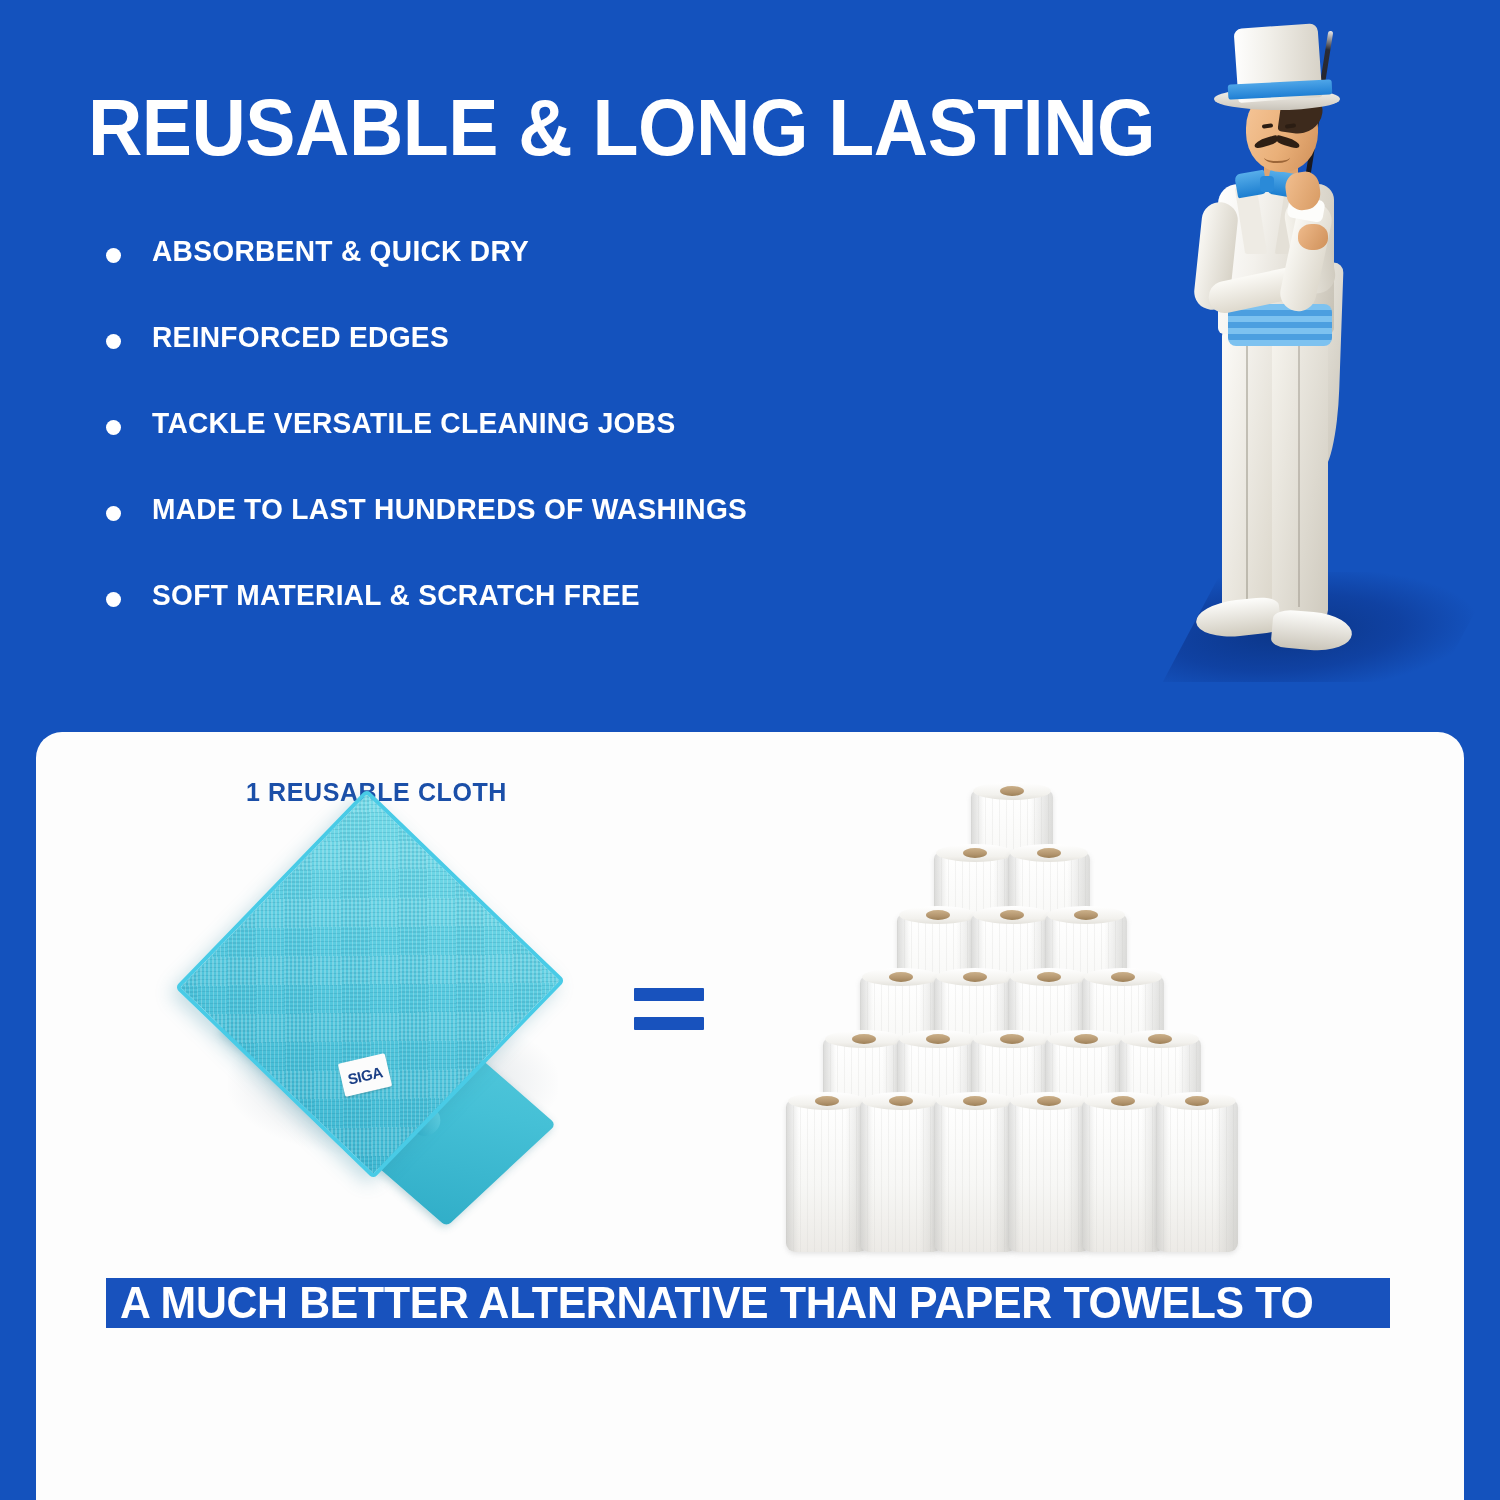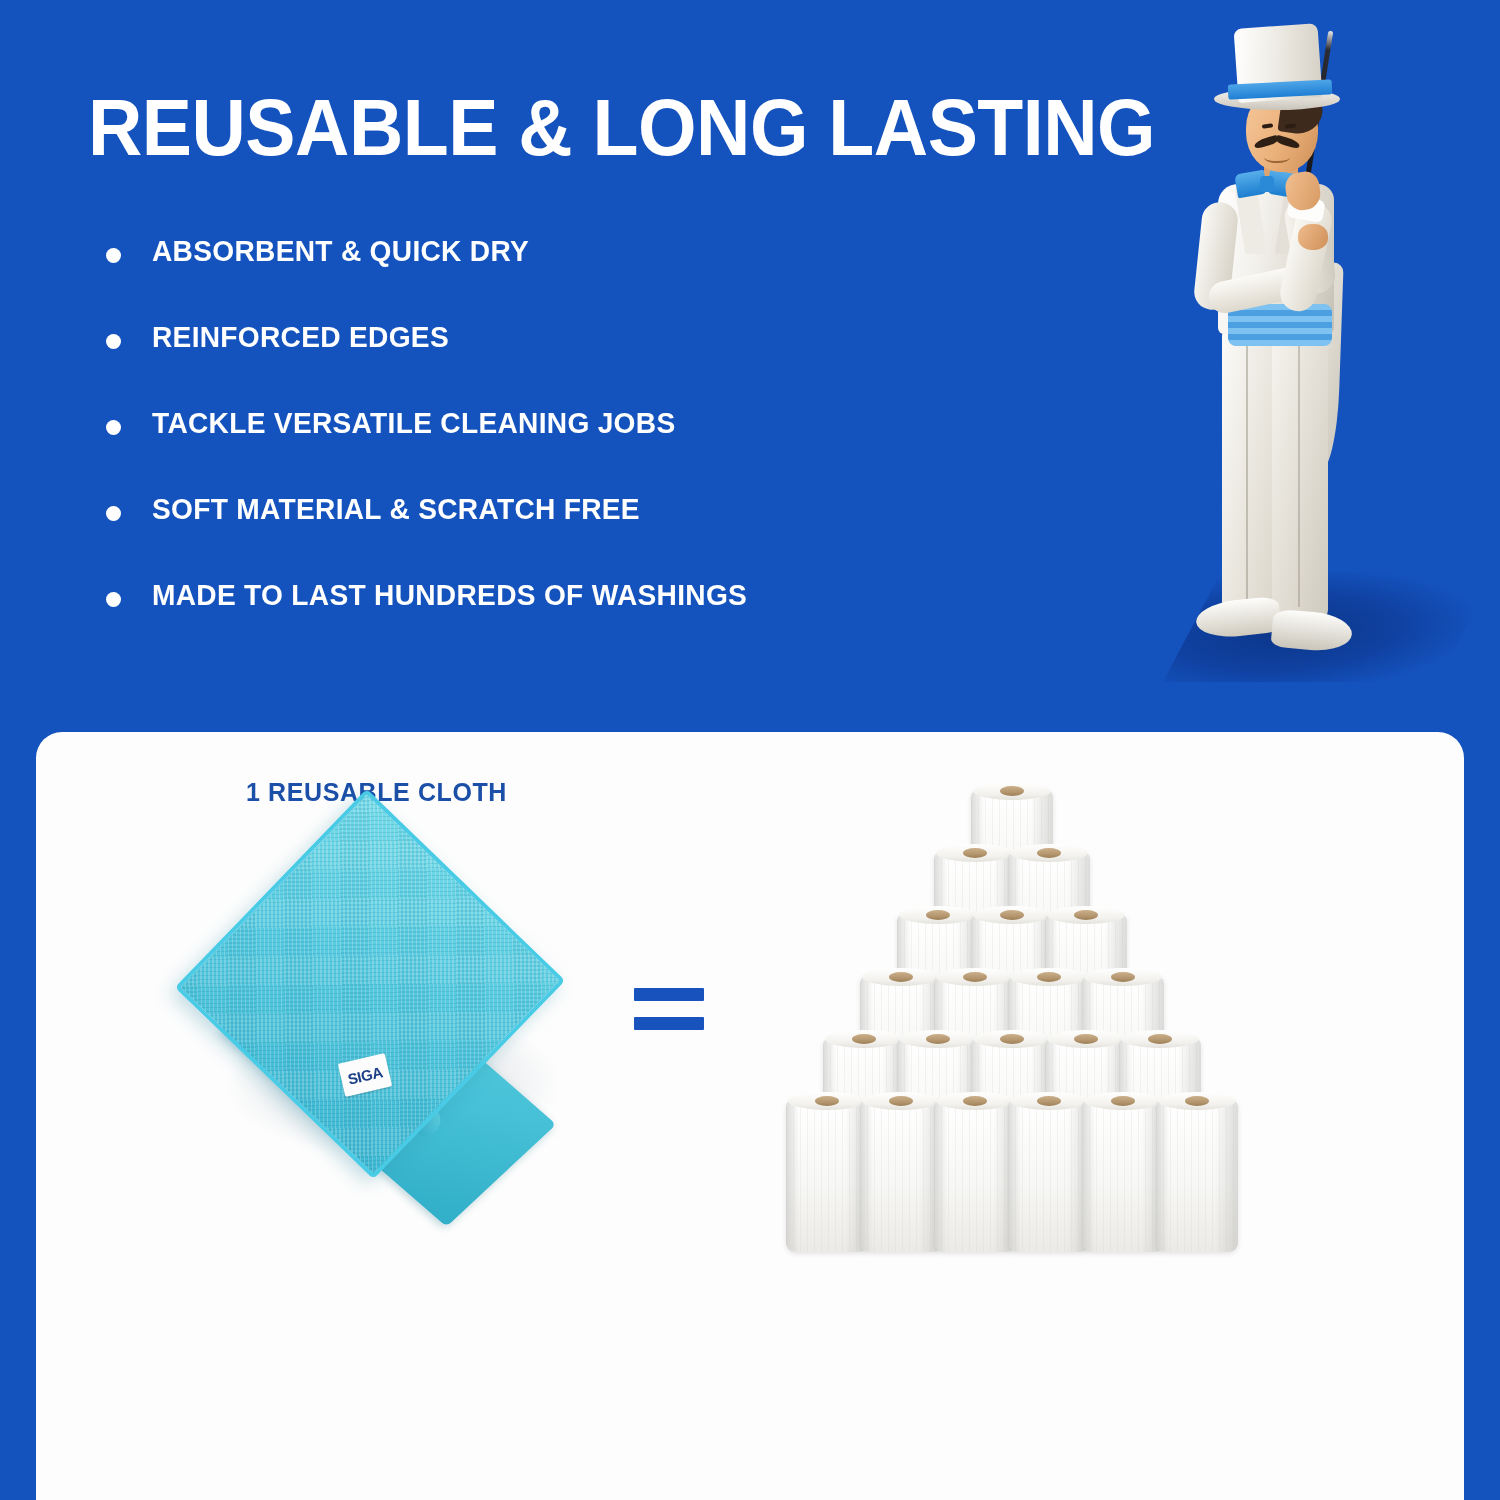"SOFT MATERIAL & SCRATCH FREE" div.bullet-row { order: before "MADE TO LAST HUNDREDS OF" -> after "MADE TO LAST HUNDREDS OF" }
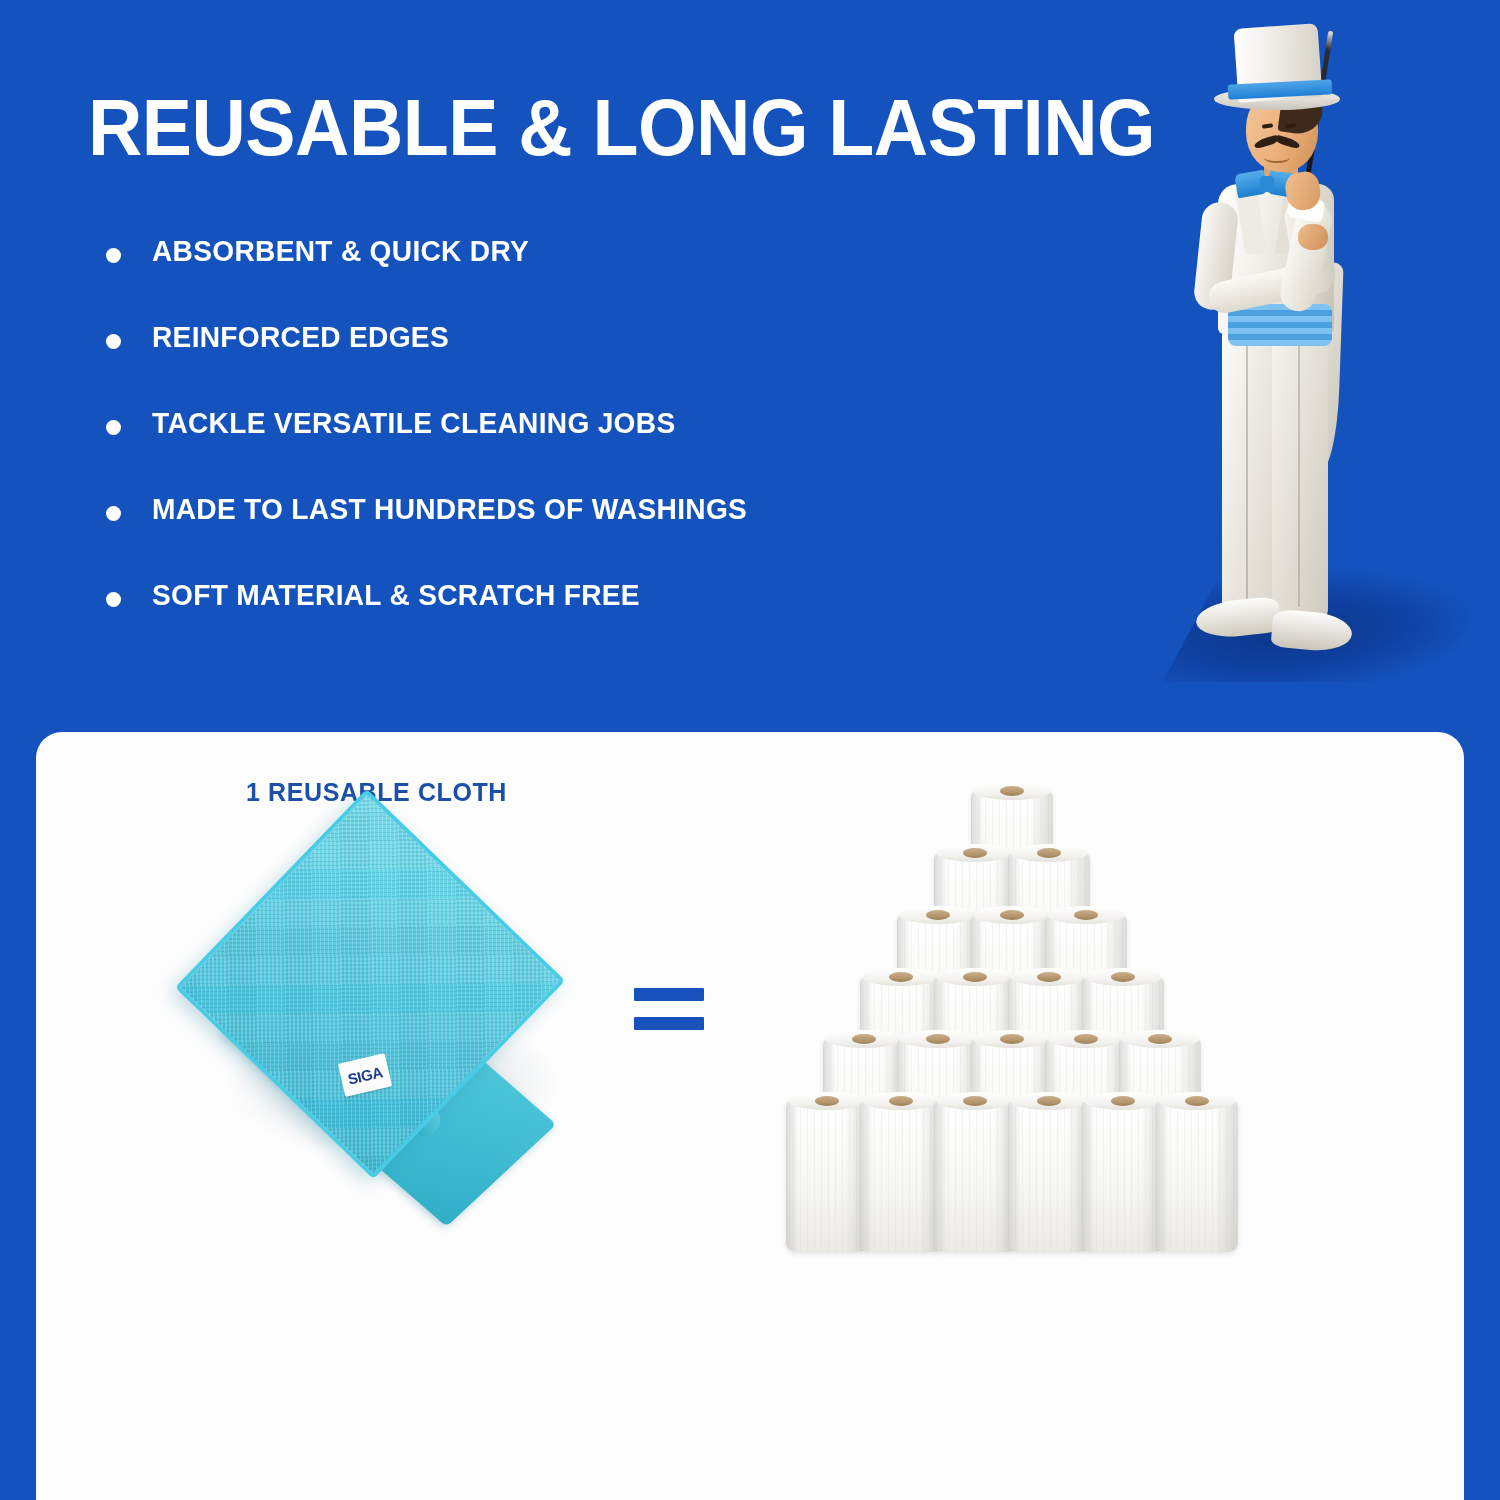"A MUCH BETTER ALTERNATIVE THAN" div.bar1 { html: none -> <div> <span>A MUCH BETTER ALTERNATIVE THAN PAPER TOWELS TO</span> </div> }
